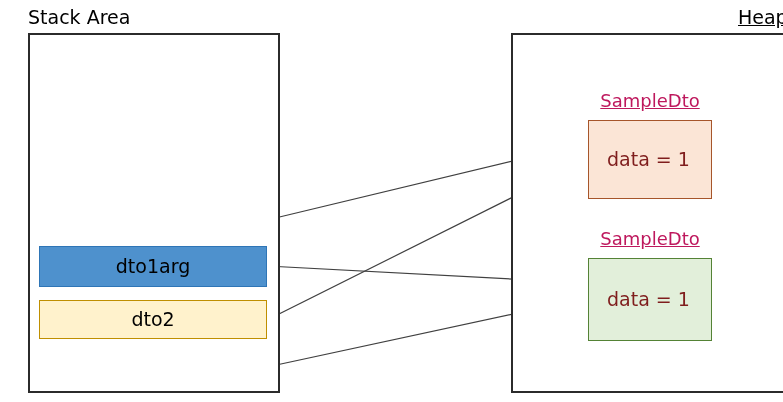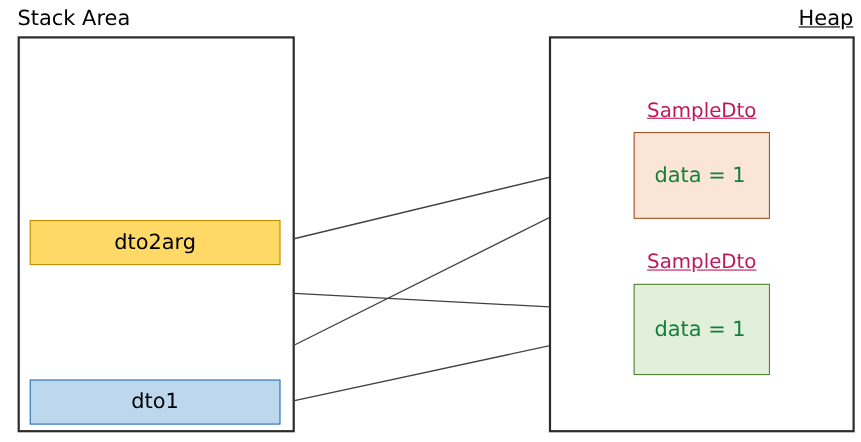"Stack Area" #canvas { left: 4px -> 16px }
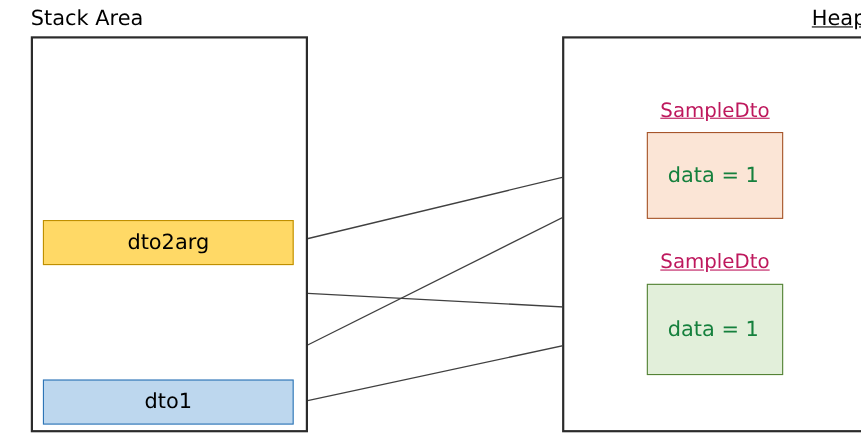"data = 1" .heap-object { color: #15803d -> #7f1d1d }
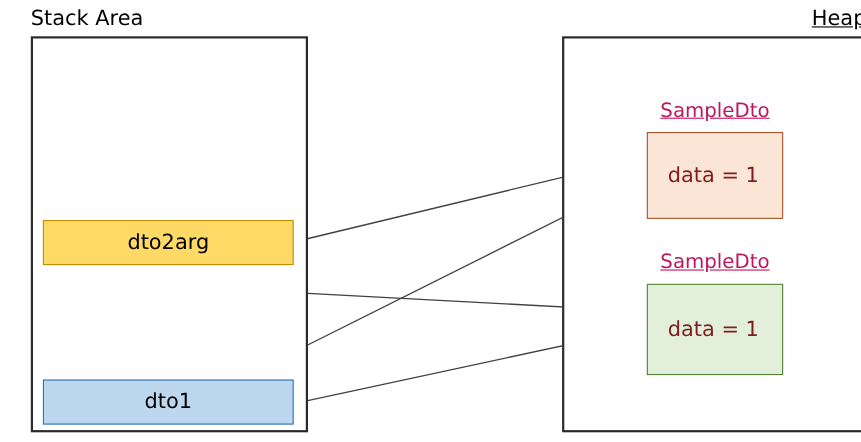"dto2arg" div.stack-frame { html: <div> <span>dto2arg</span> </div> -> none }
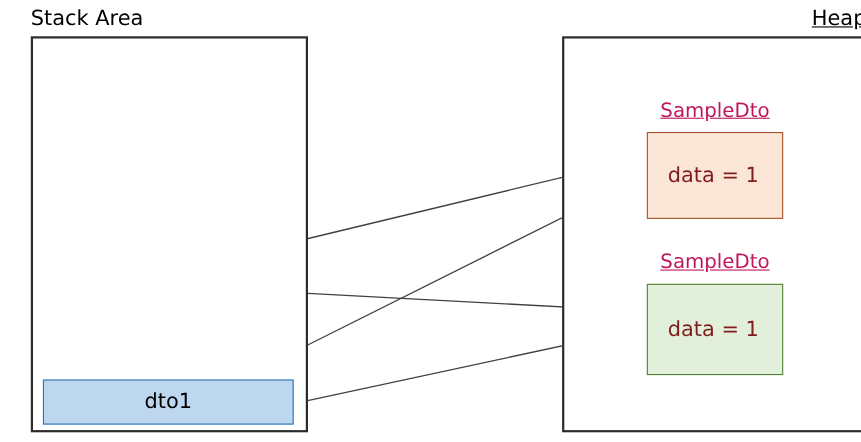"dto1arg" div.stack-frame { html: none -> <div> <span>dto1arg</span> </div> }
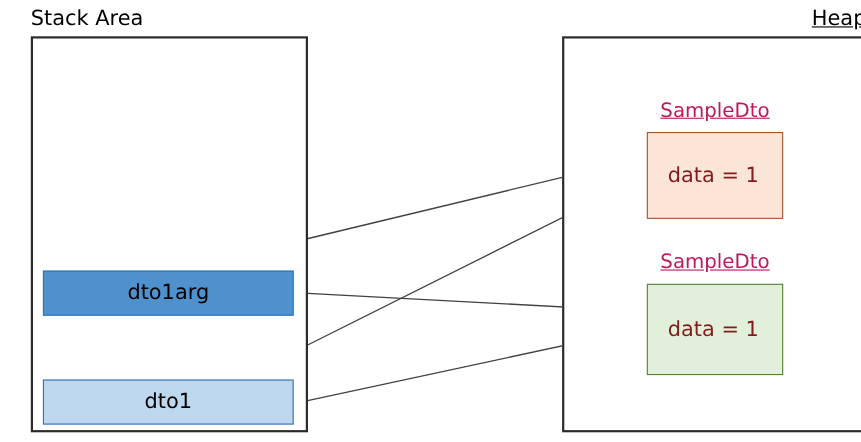"dto2" div.stack-frame { html: none -> <div> <span>dto2</span> </div> }
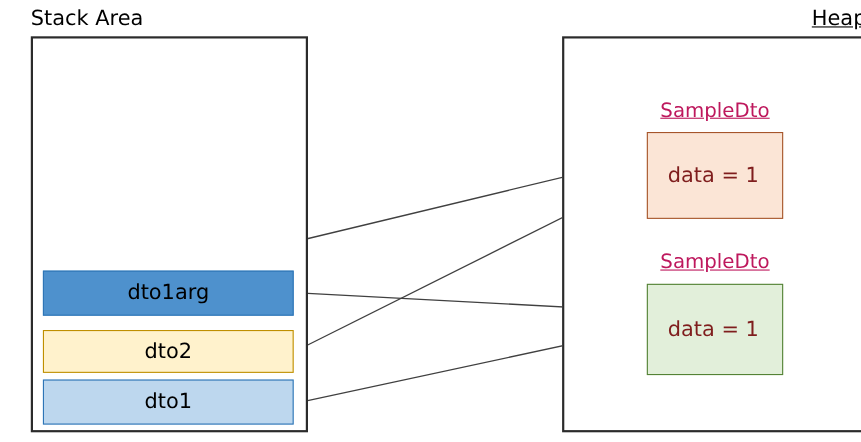"dto1" div.stack-frame { html: <div> <span>dto1</span> </div> -> none }
